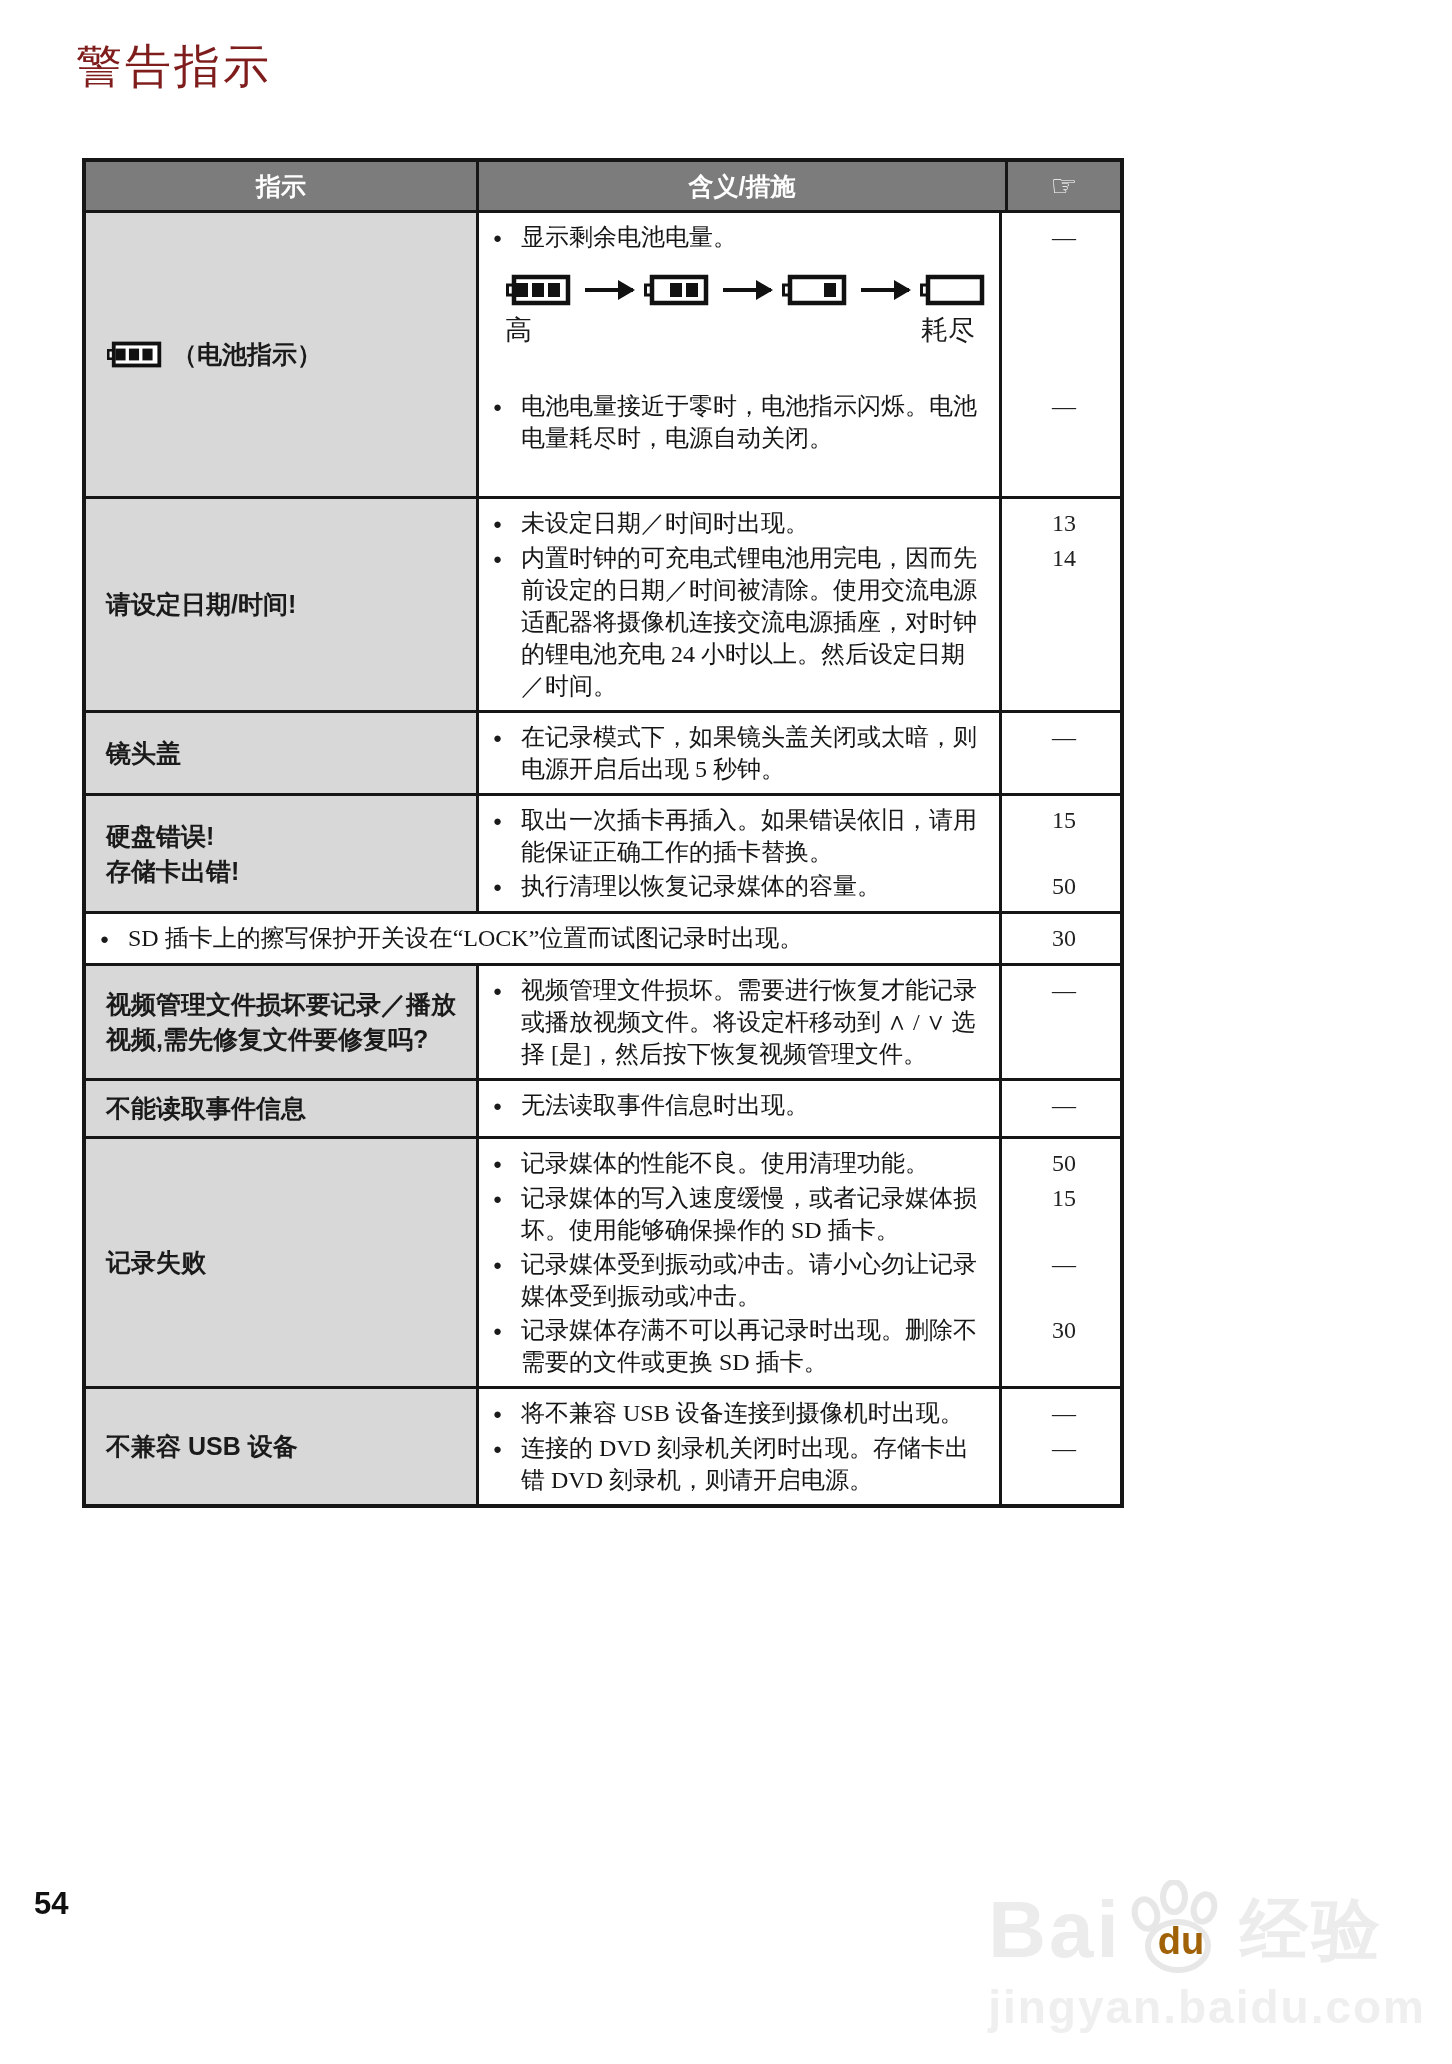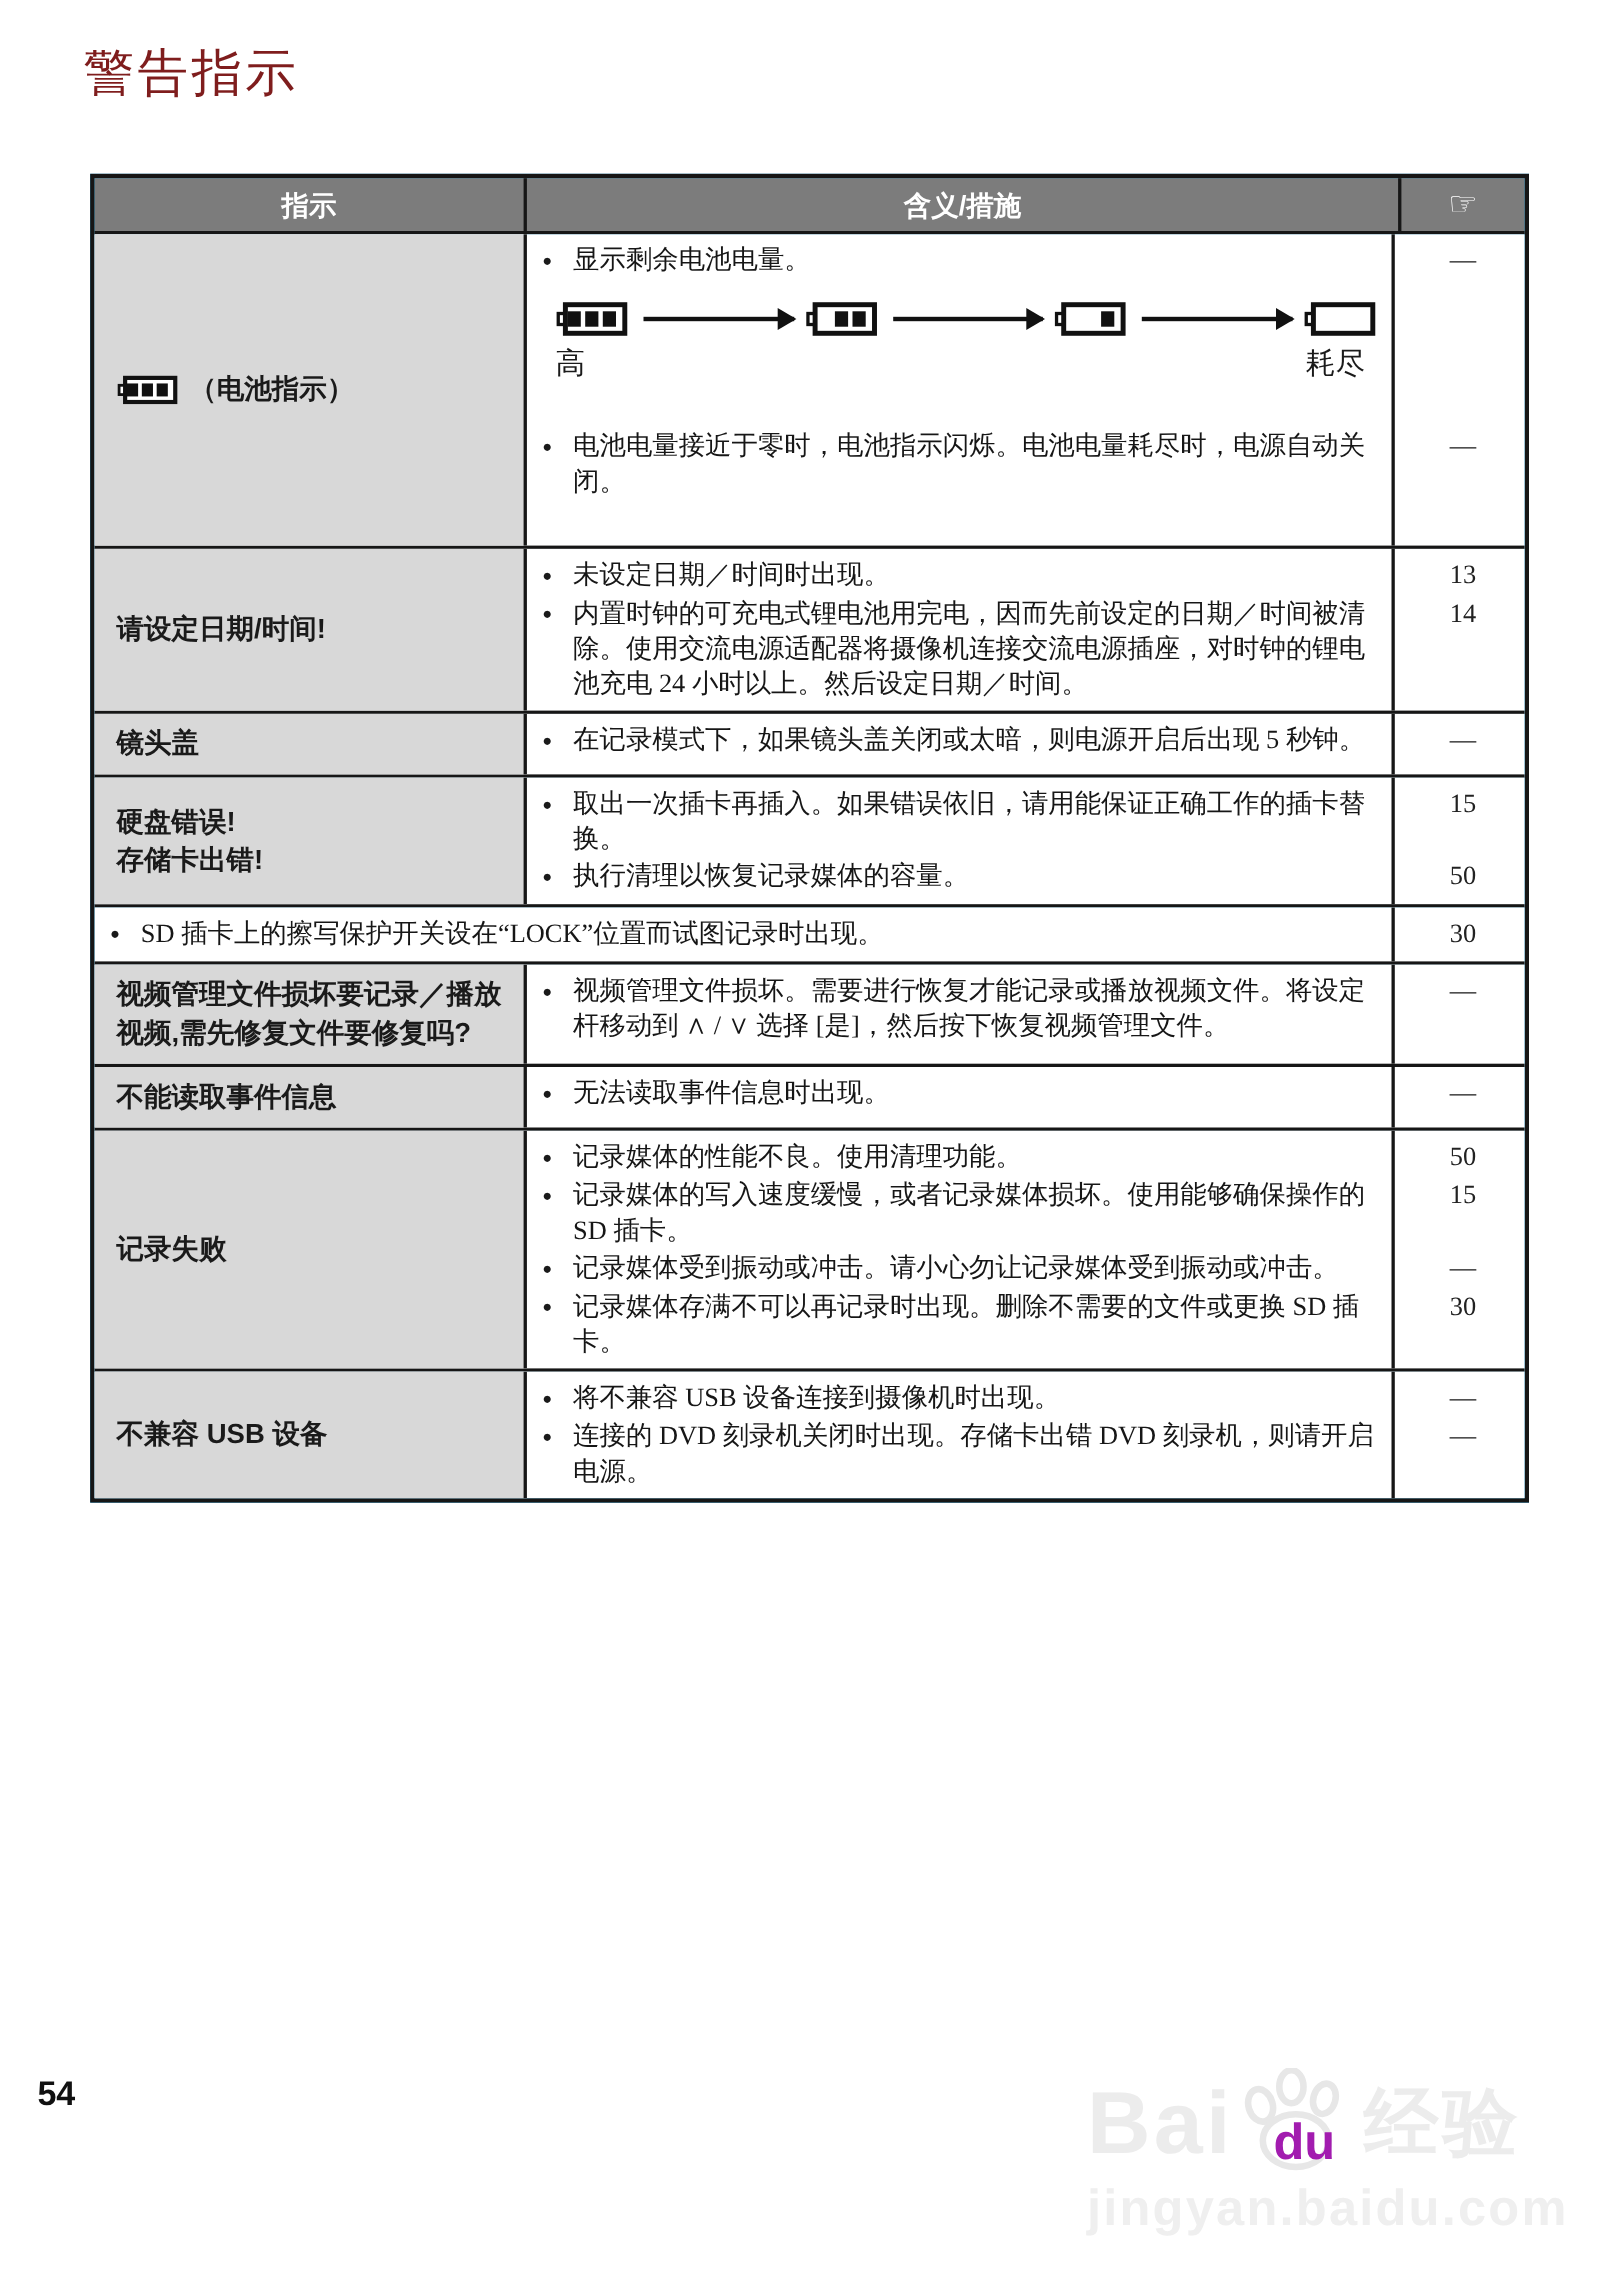"指示" .wtable { background: #0ea5e9 -> #c4b5fd; width: 1308px -> 1042px }
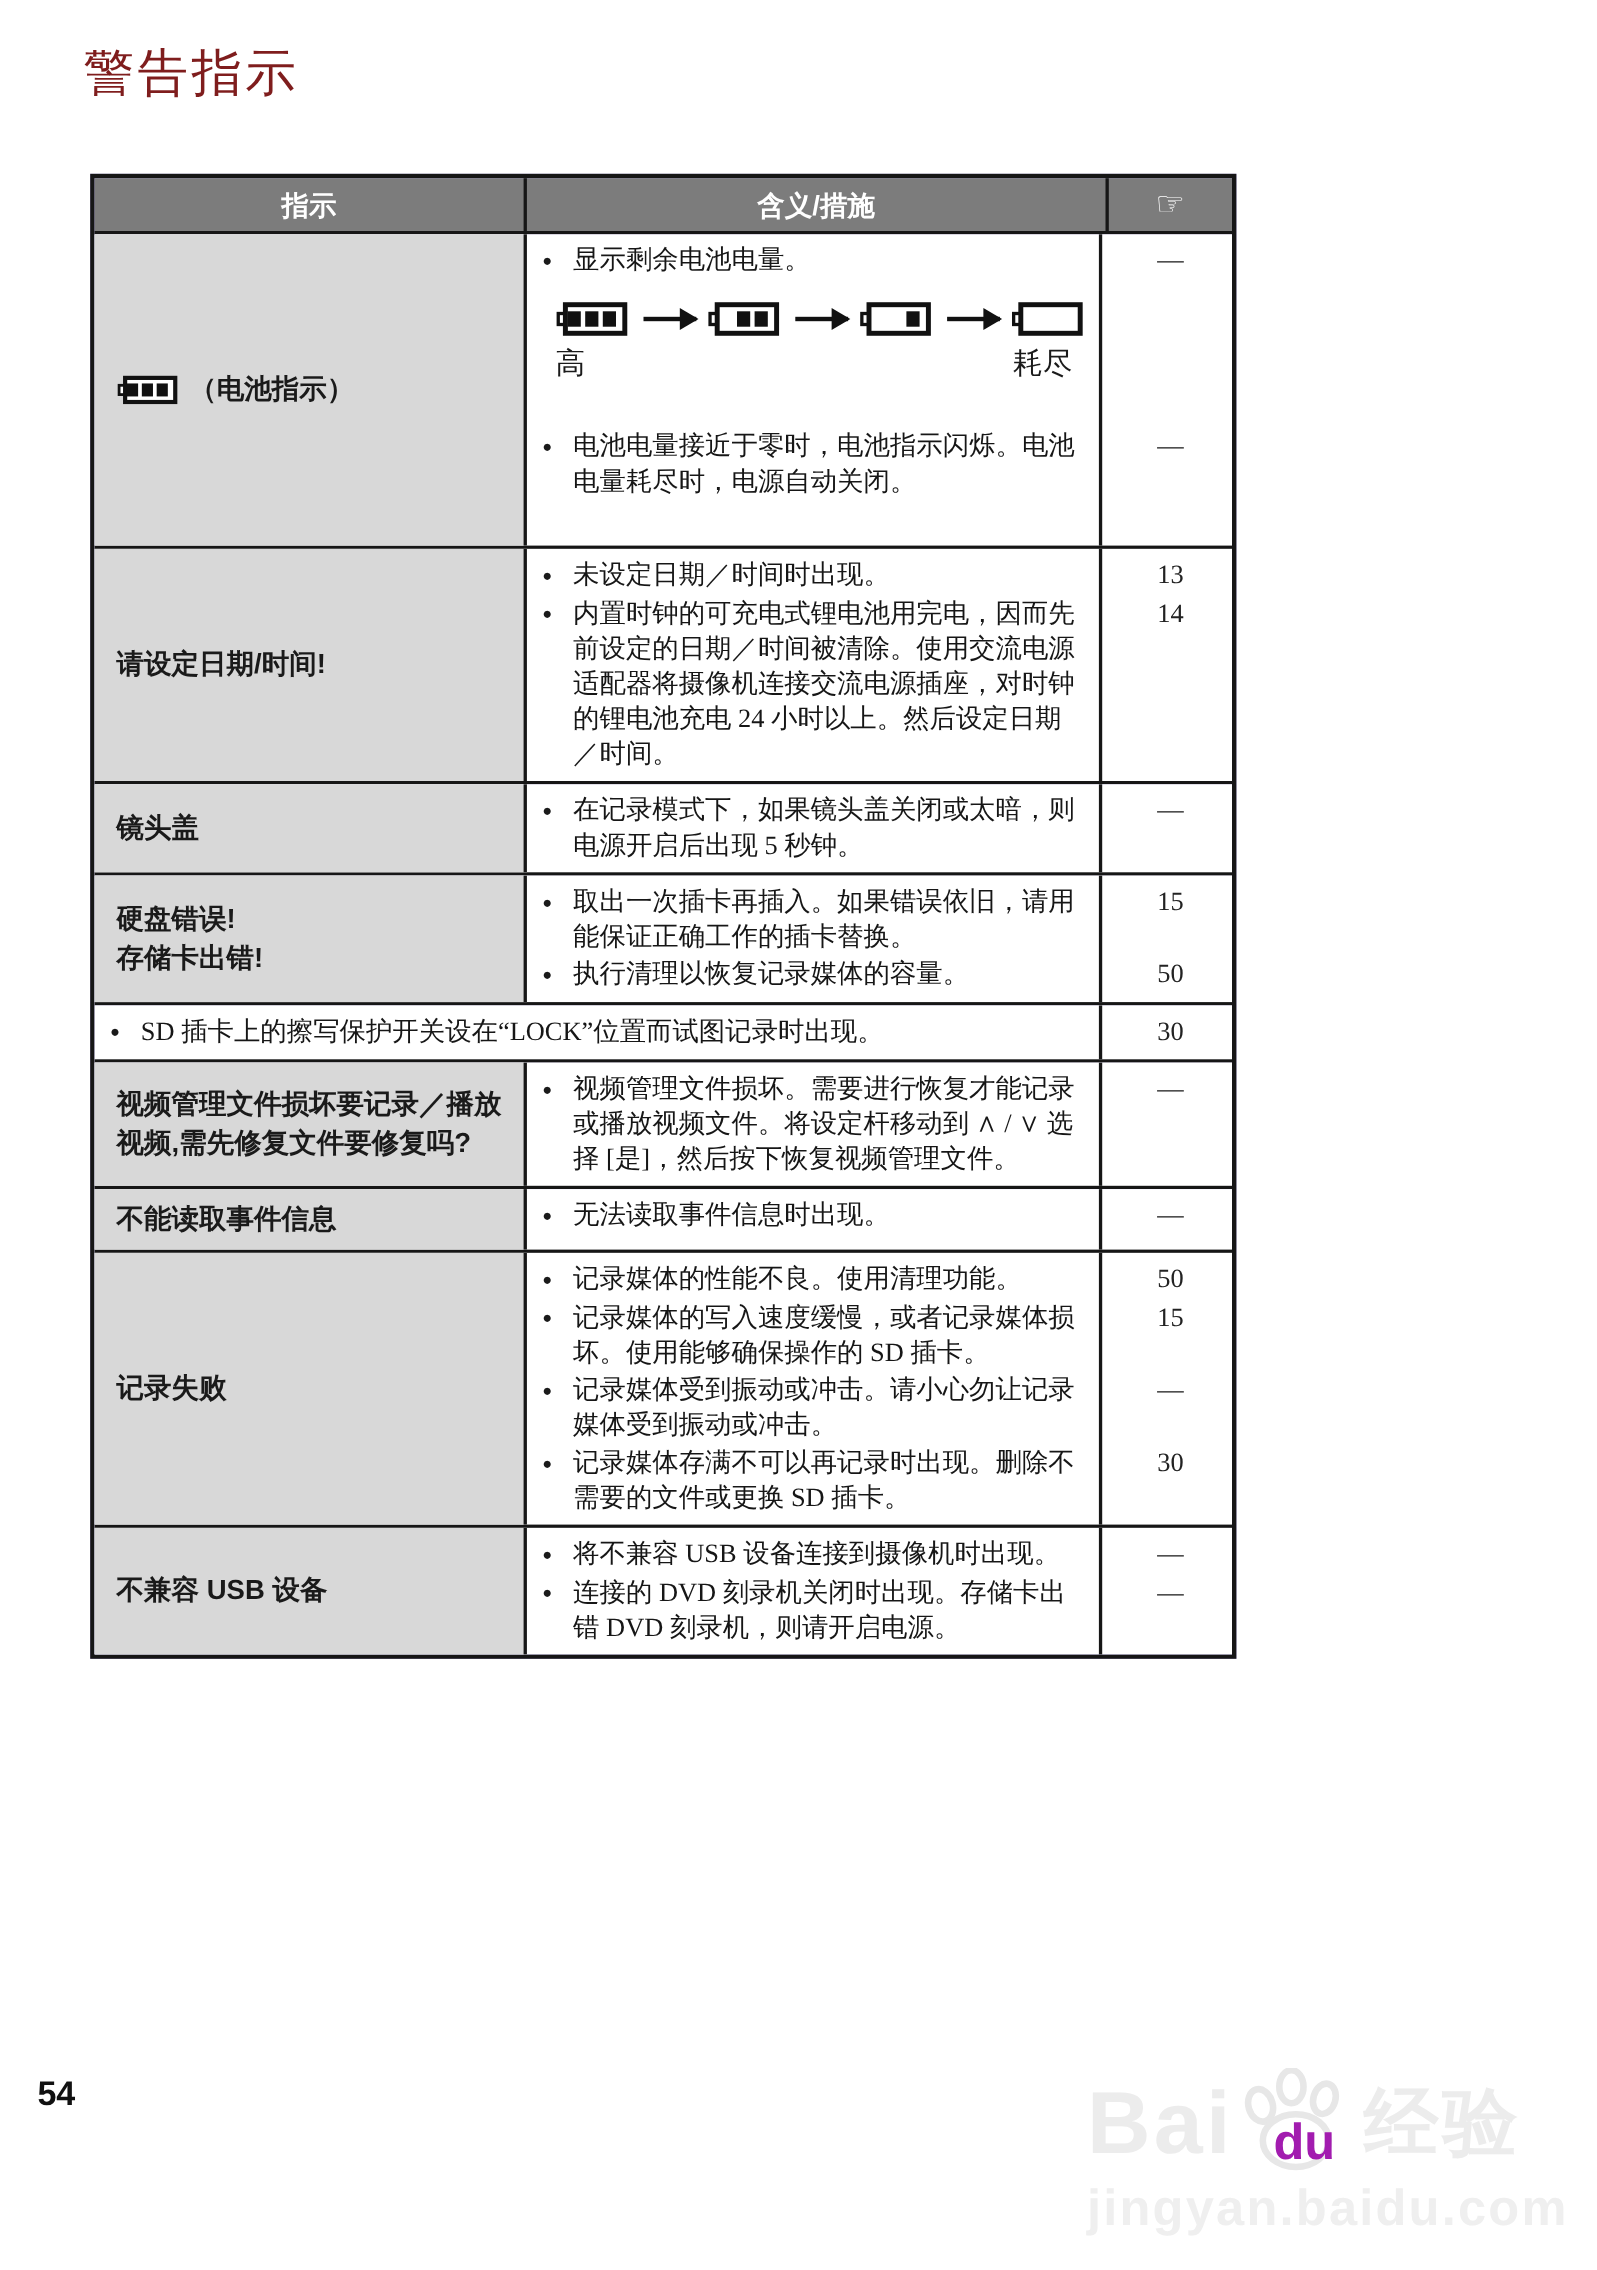"du" .wm-du { color: #a21caf -> #a16207; font-size: 46px -> 38px }
